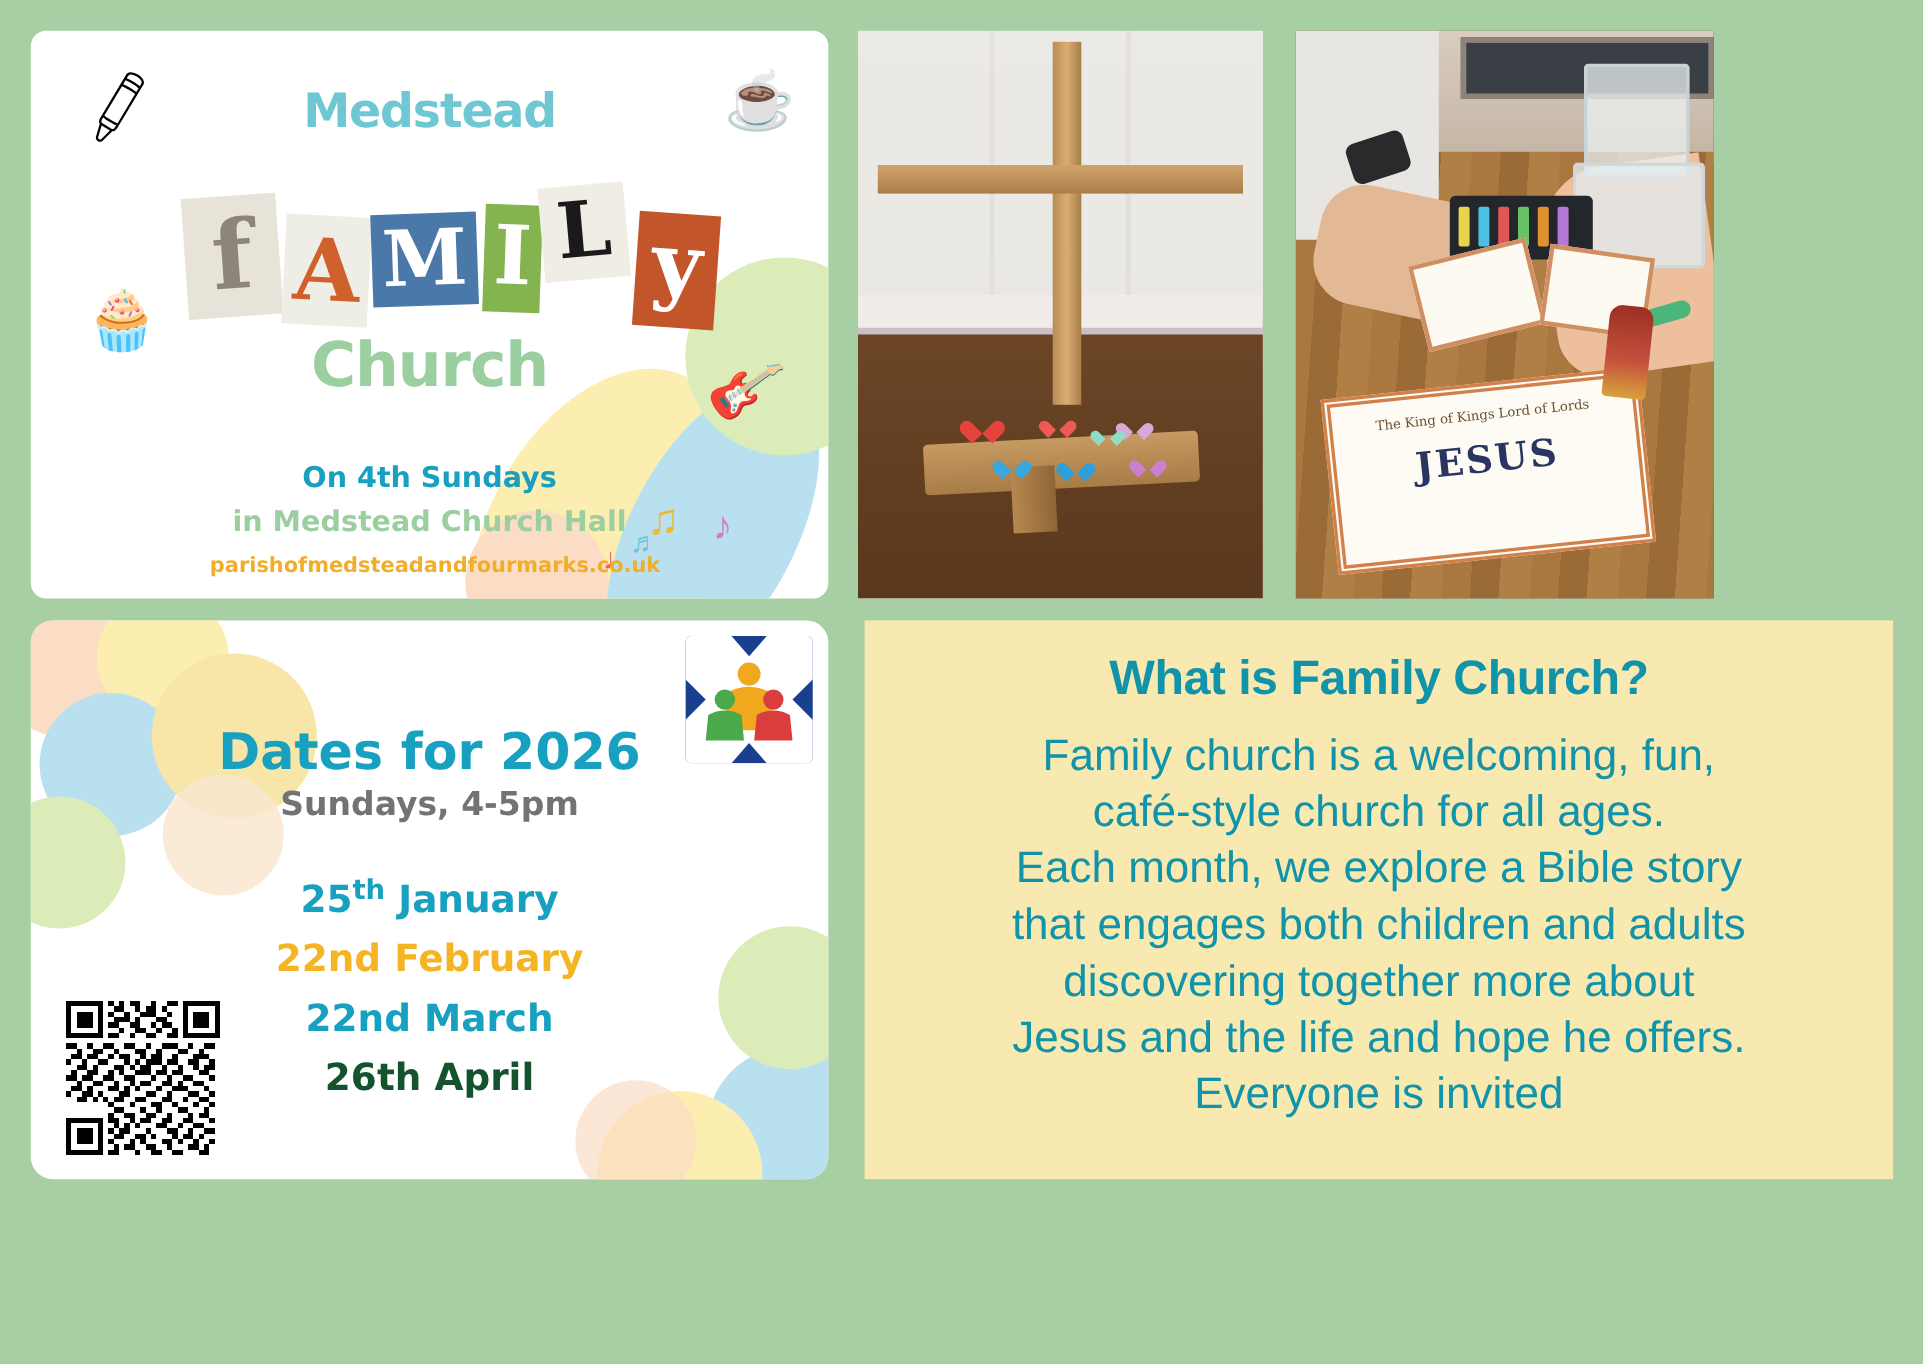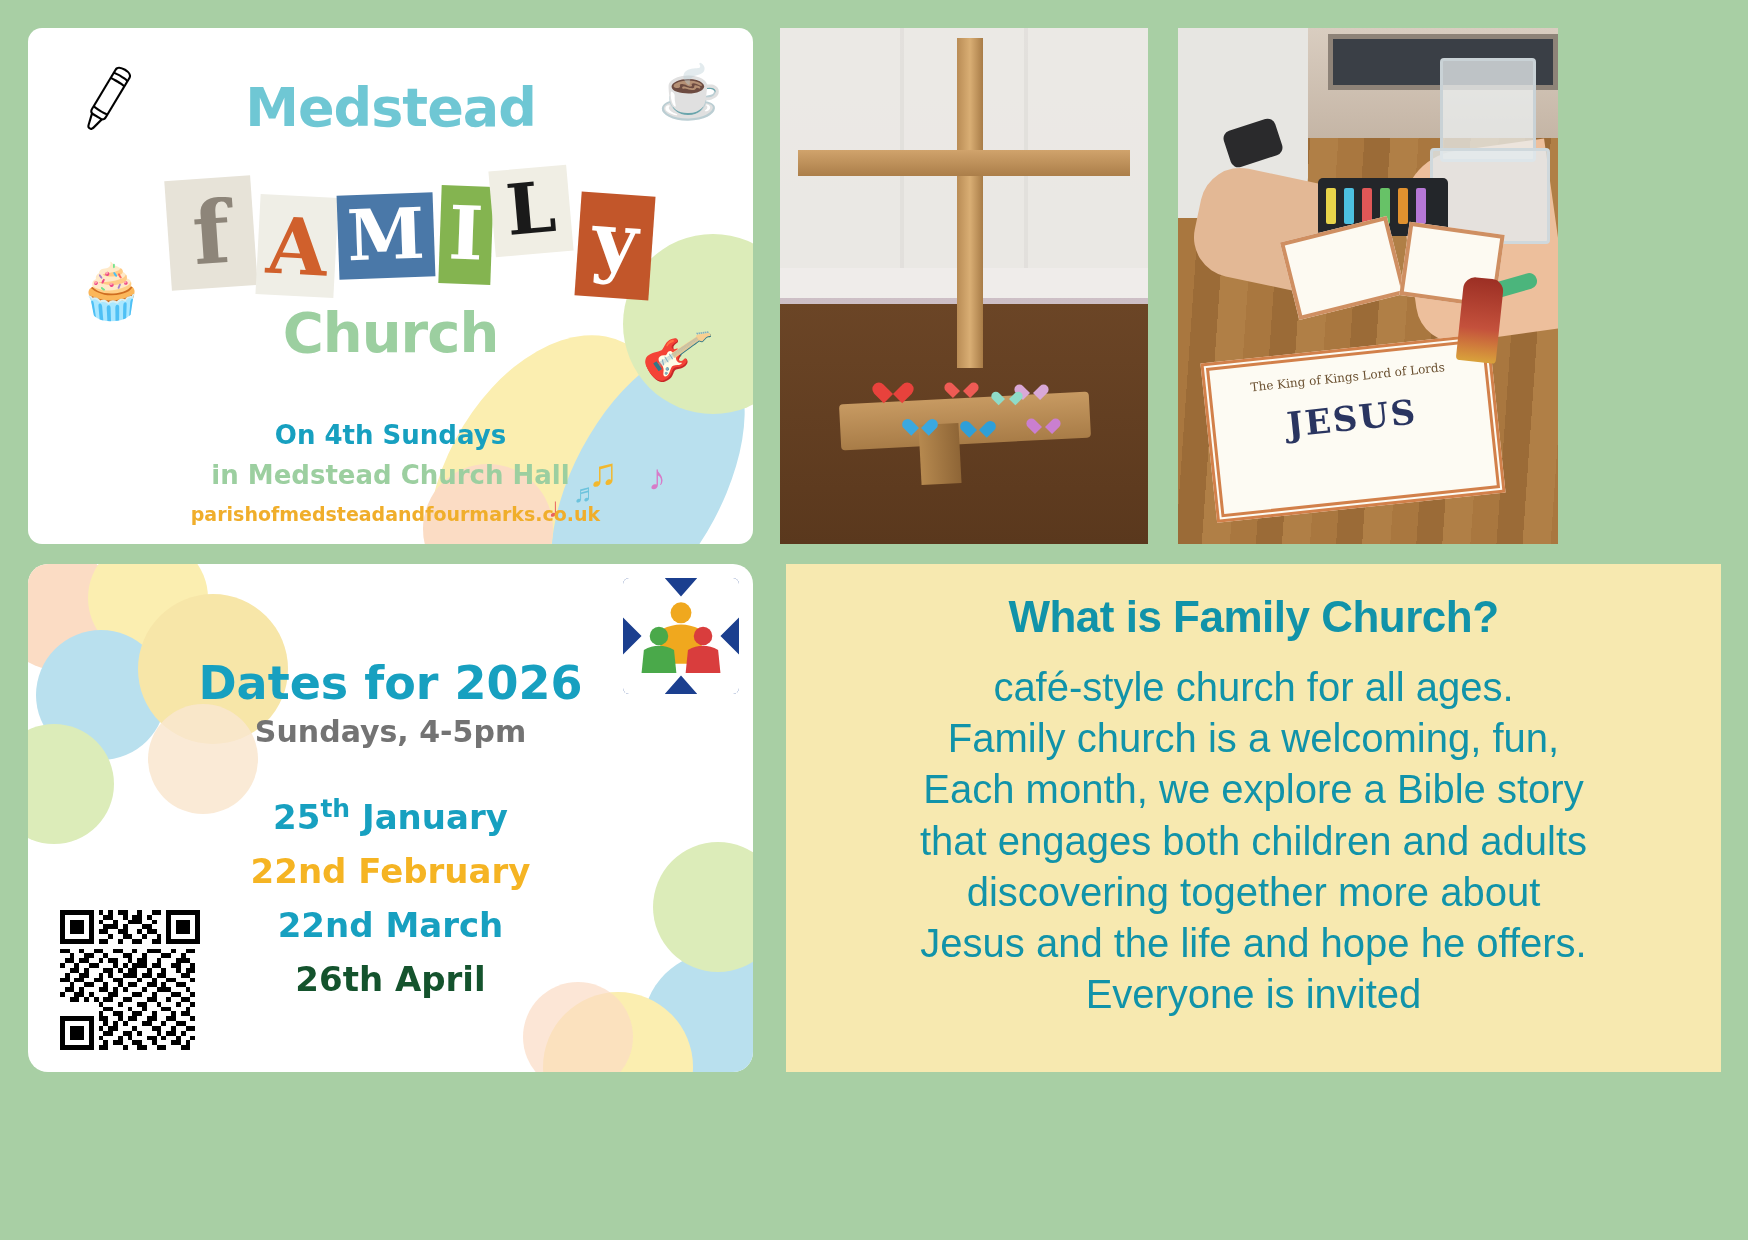"Medstead" .title-top { font-size: 54px -> 43px }
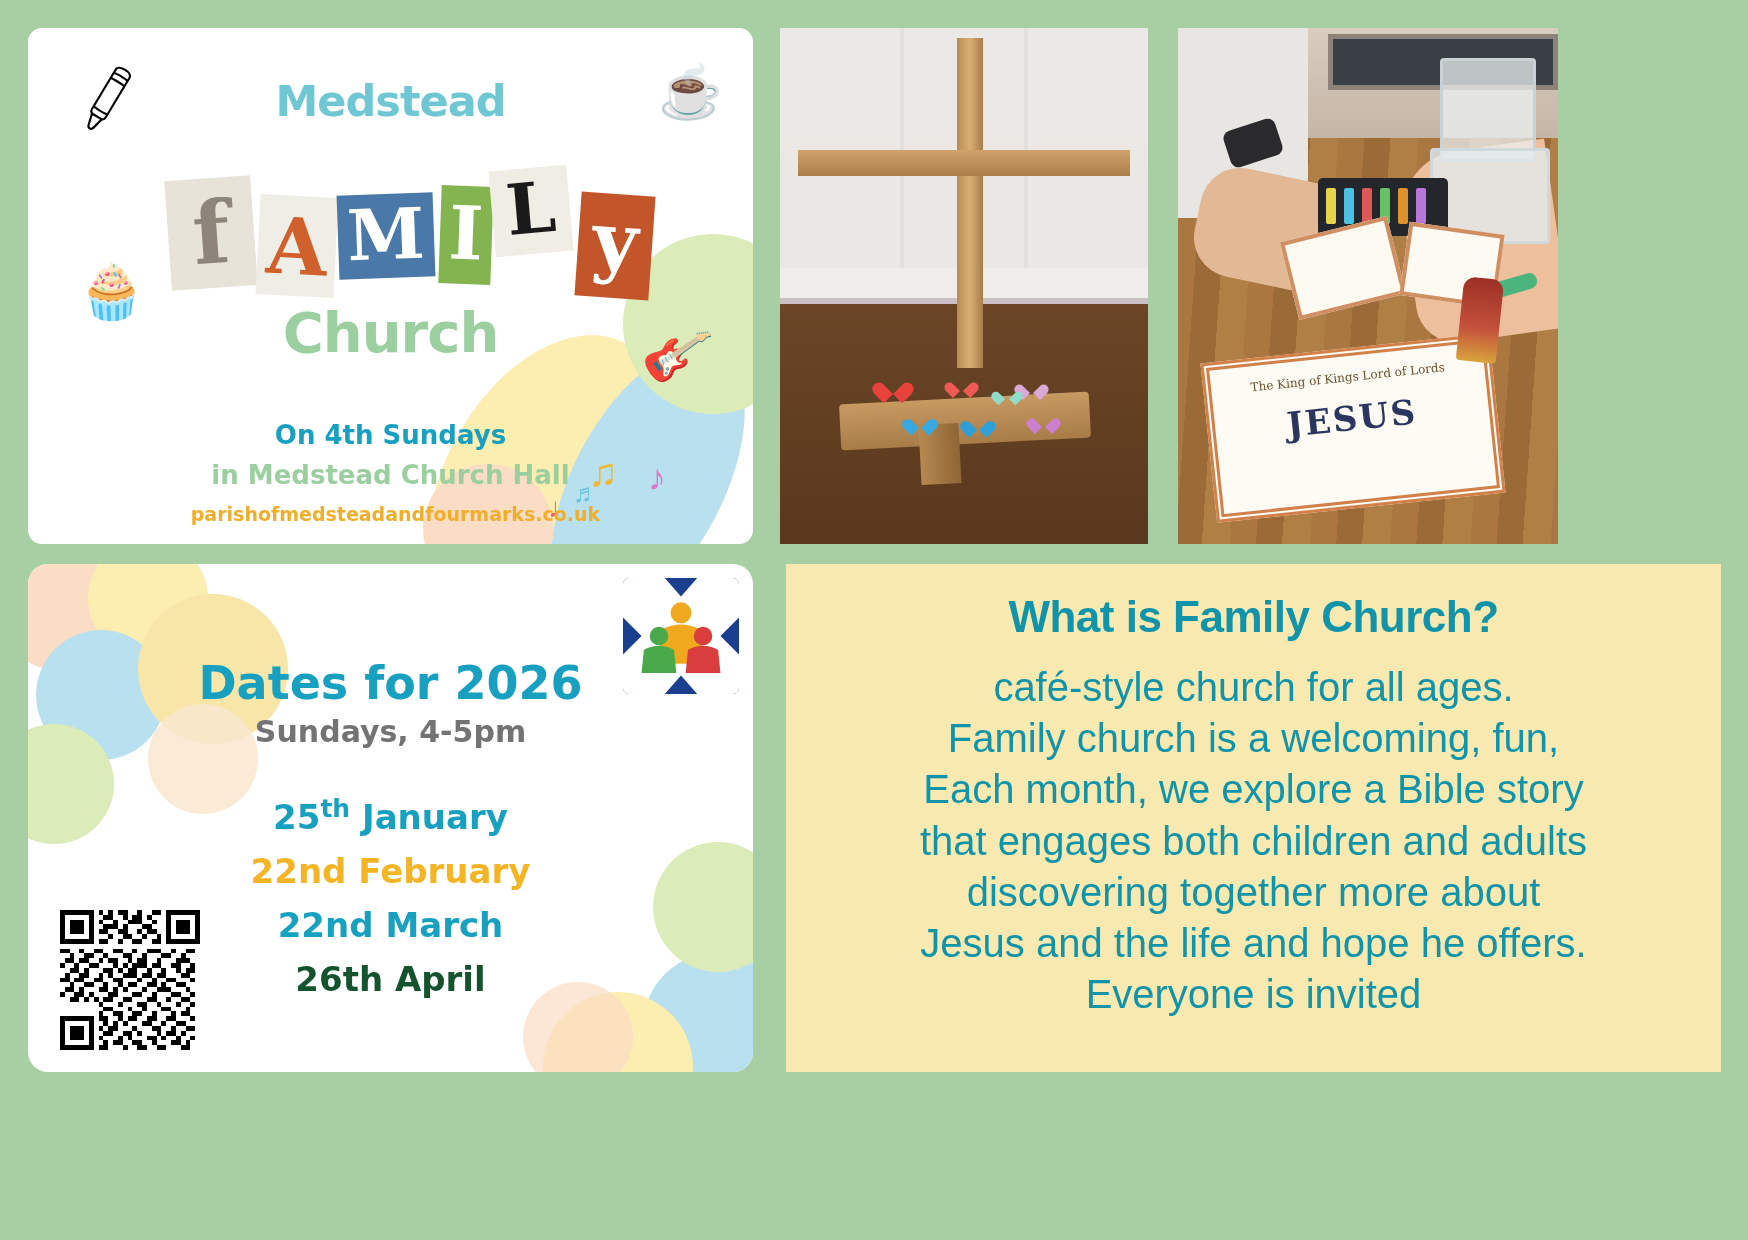"café-style church for all ages." p { order: before "Family church is a welcoming," -> after "Family church is a welcoming," }
